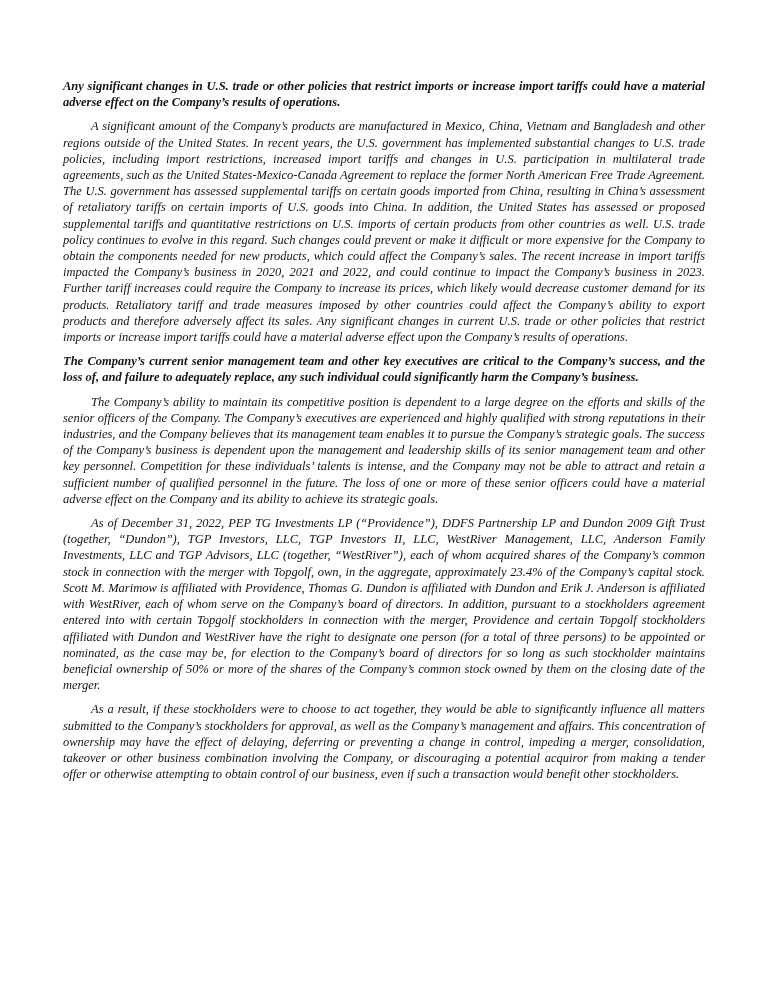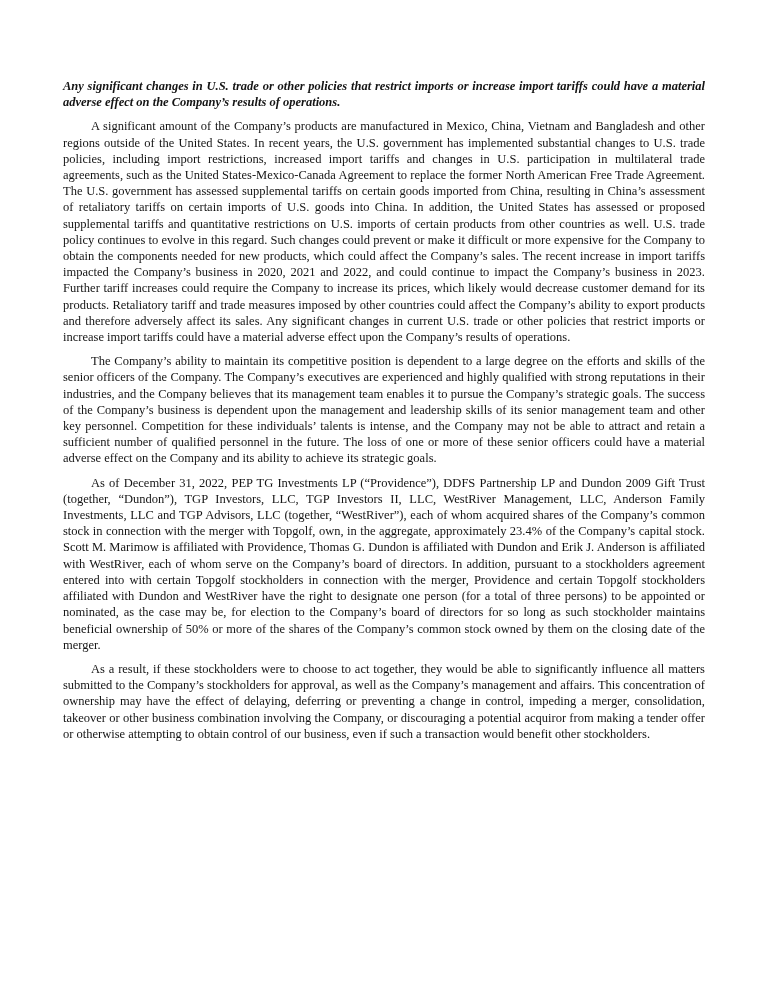"A significant amount of the" .block { font-style: none -> italic }
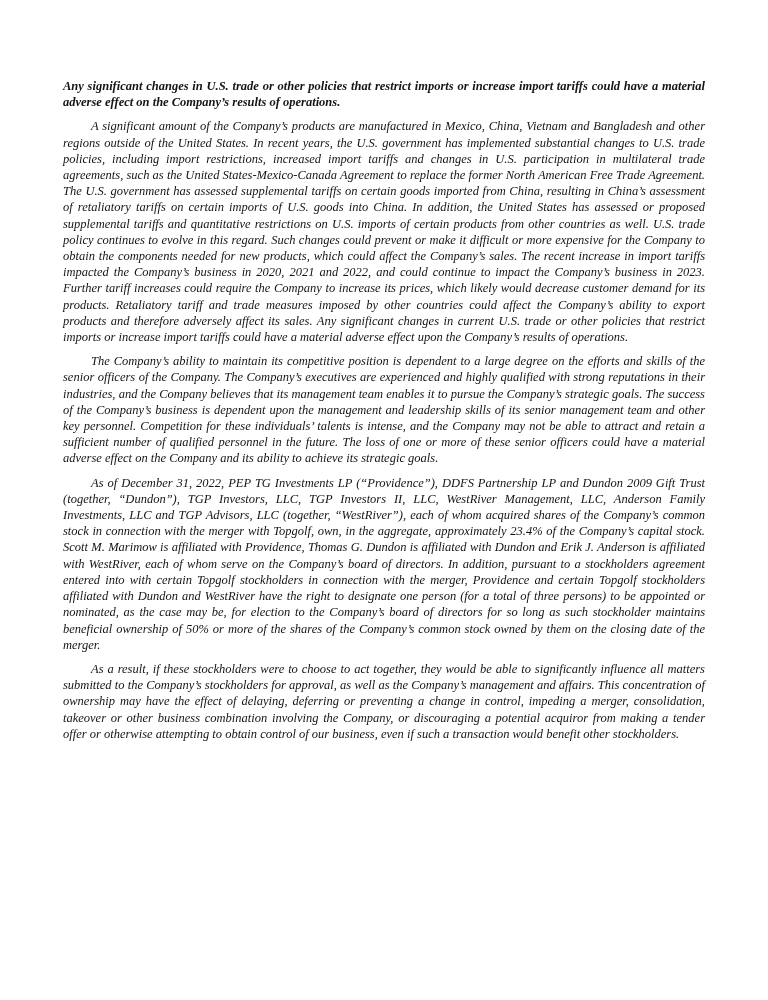"The Company’s current senior management" p.block { html: none -> <p>The Company’s current senior management team and other key executives are critical to the Company’s success, and the loss of, and failure to adequately replace, any such individual could significantly harm the Company’s business.</p> }
